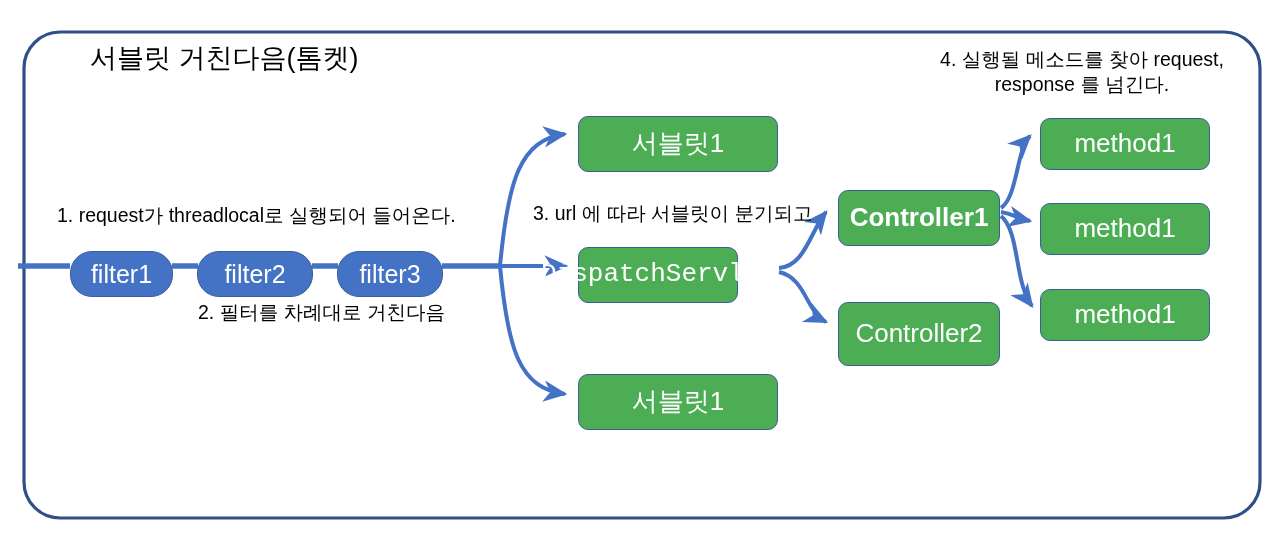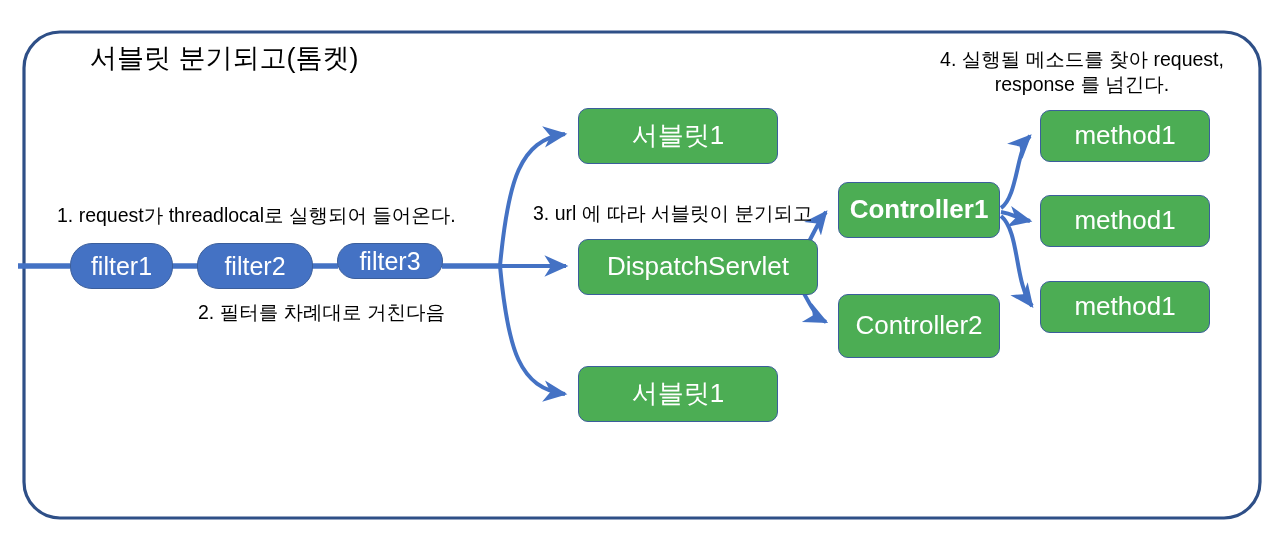"서블릿 분기되고(톰켓)" div.title { text: 분기되고 -> 거친다음 }
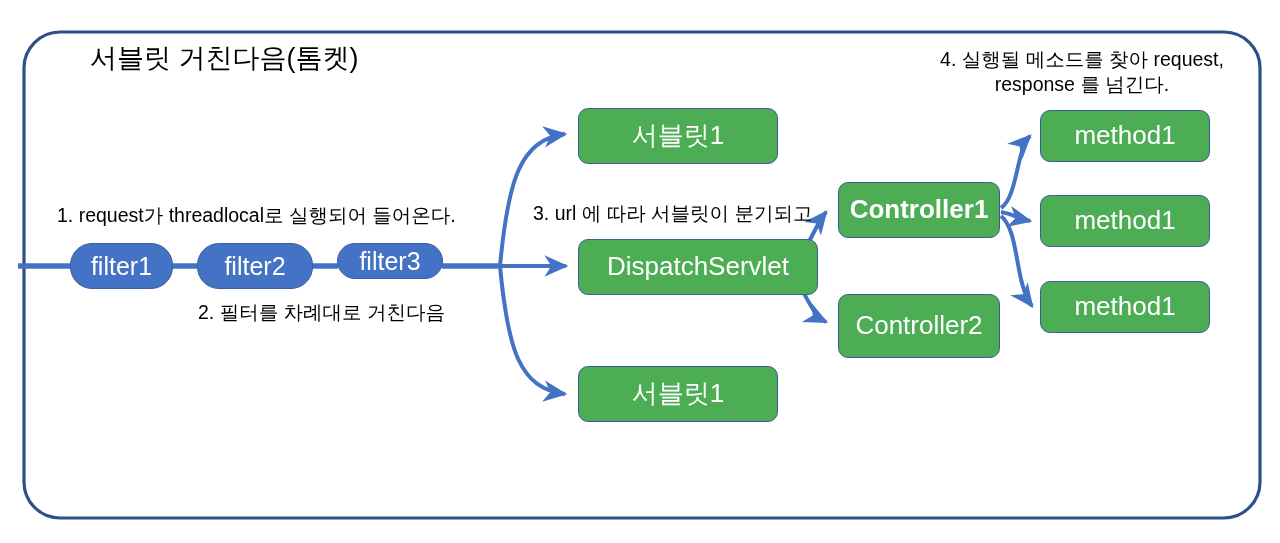"서블릿1" .node { margin-top: none -> 8px }
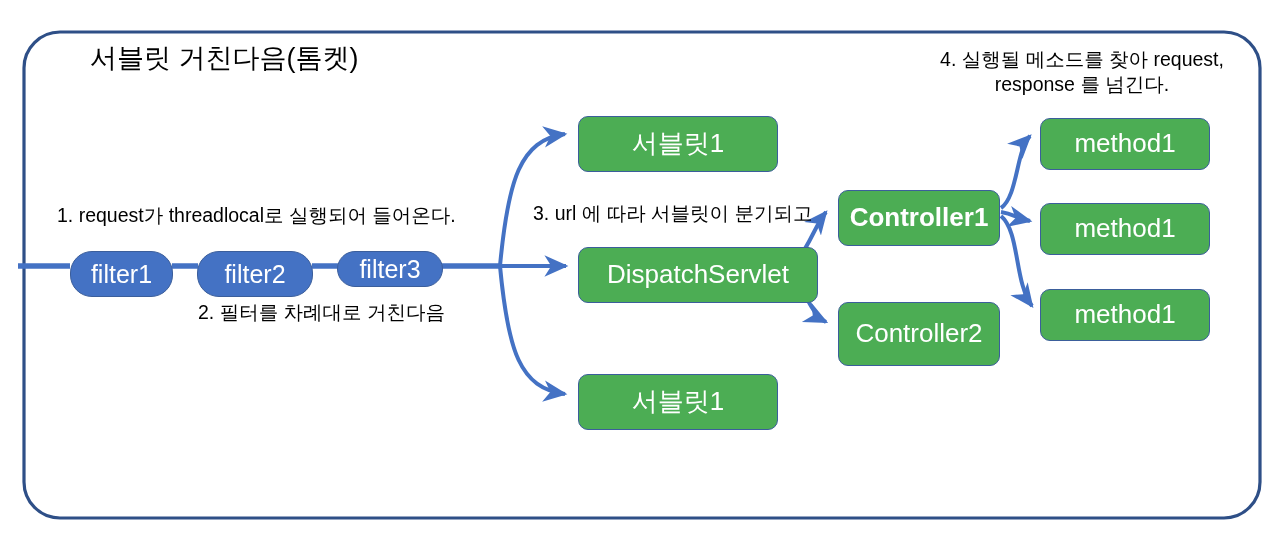"filter3" div.node { height: 36px -> 46px }
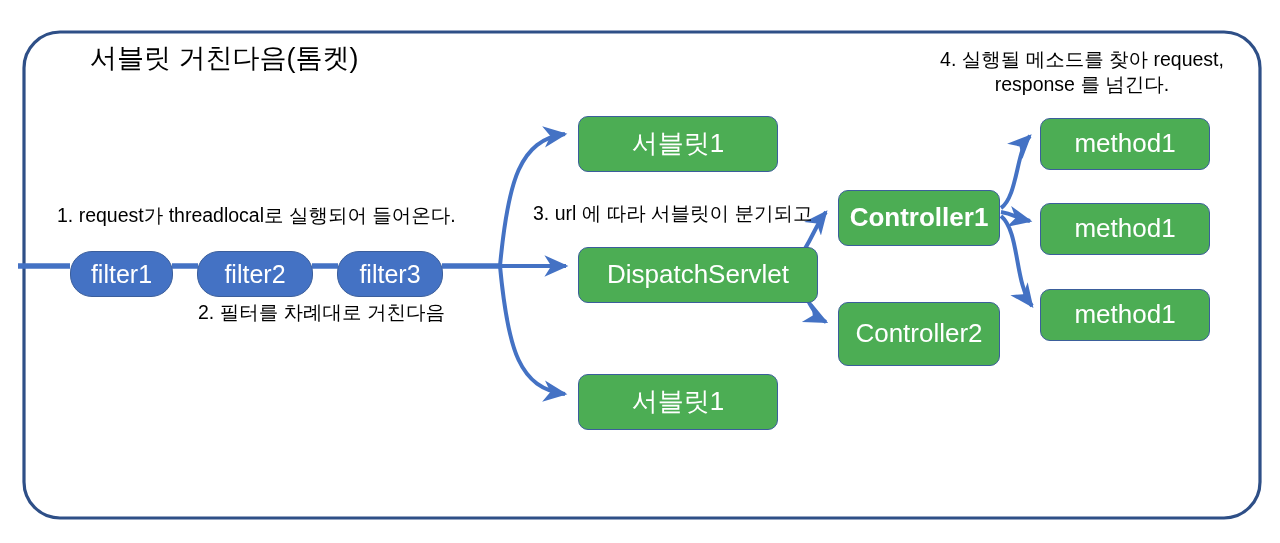"DispatchServlet" div.node { font-family: none -> Liberation Mono, monospace; width: 240px -> 160px }
